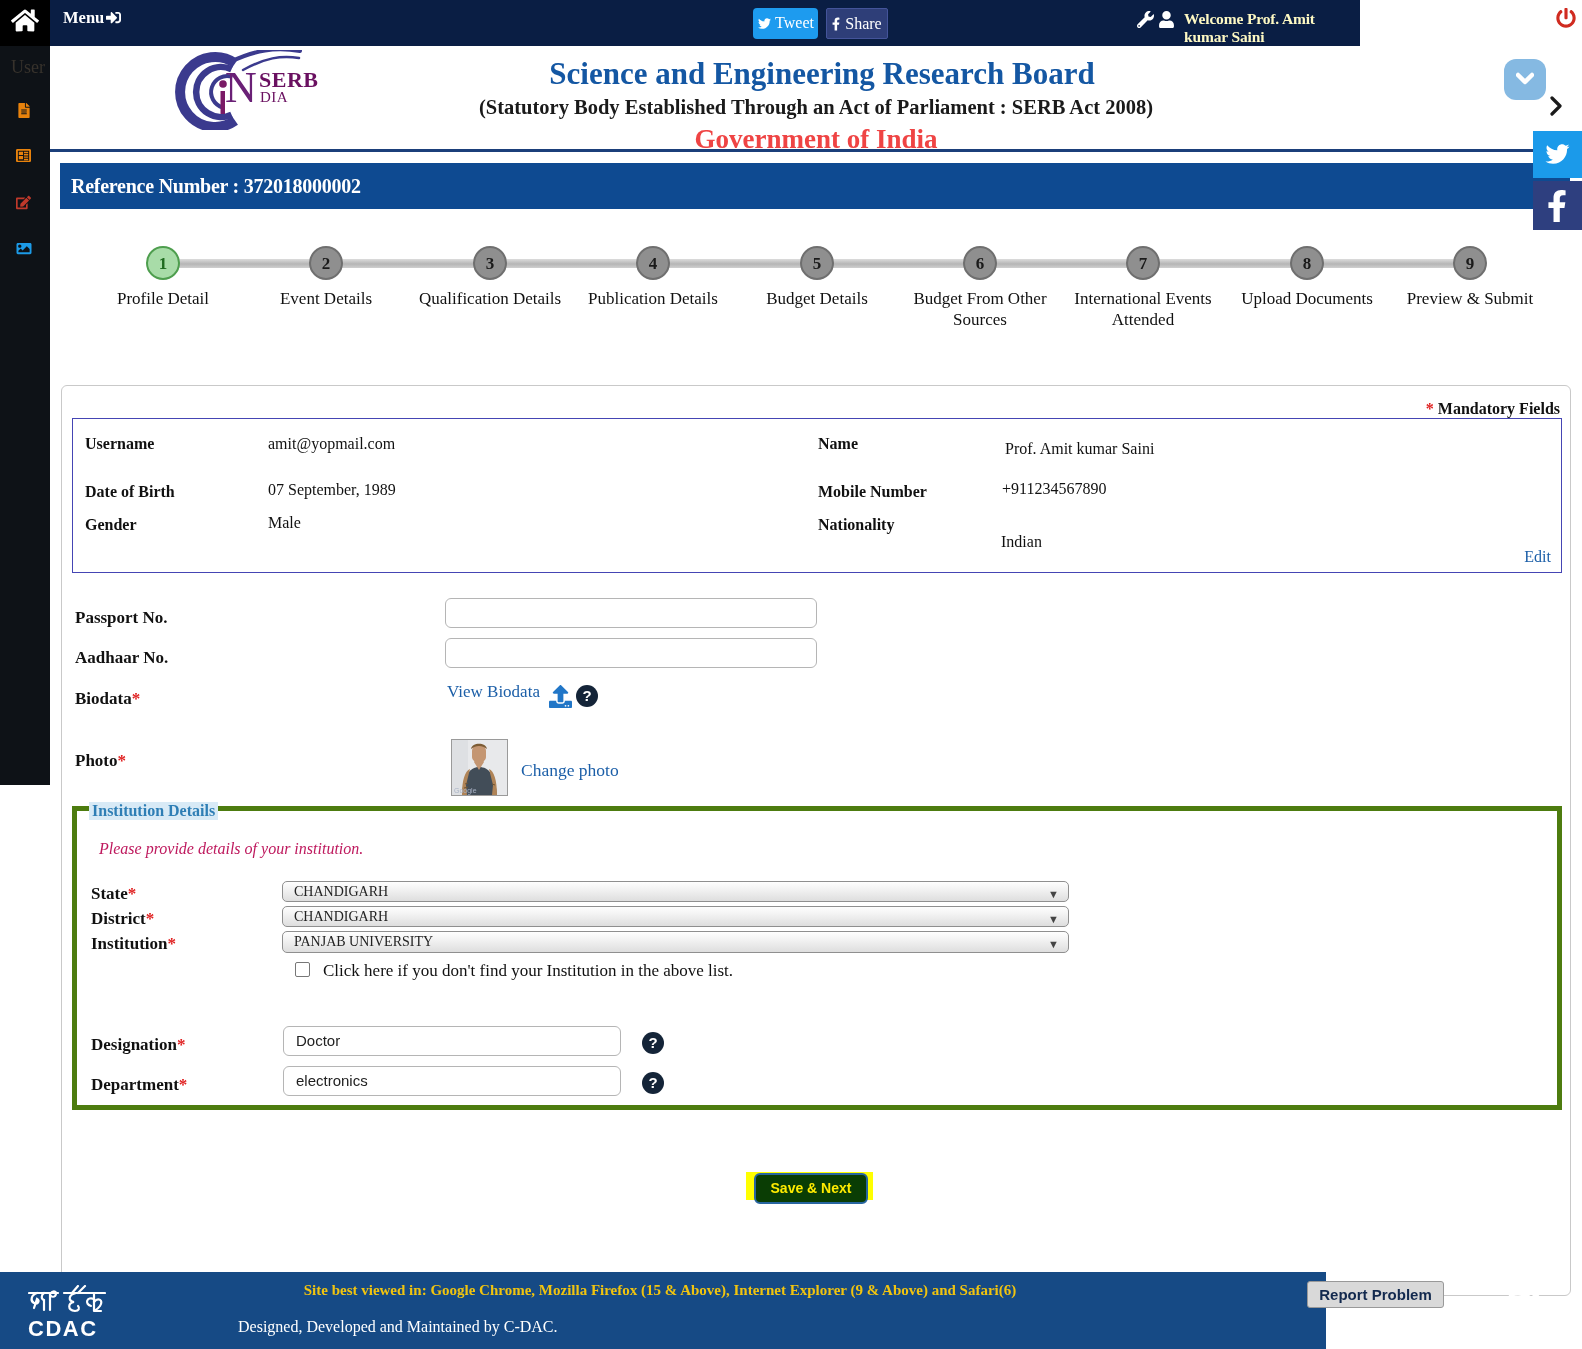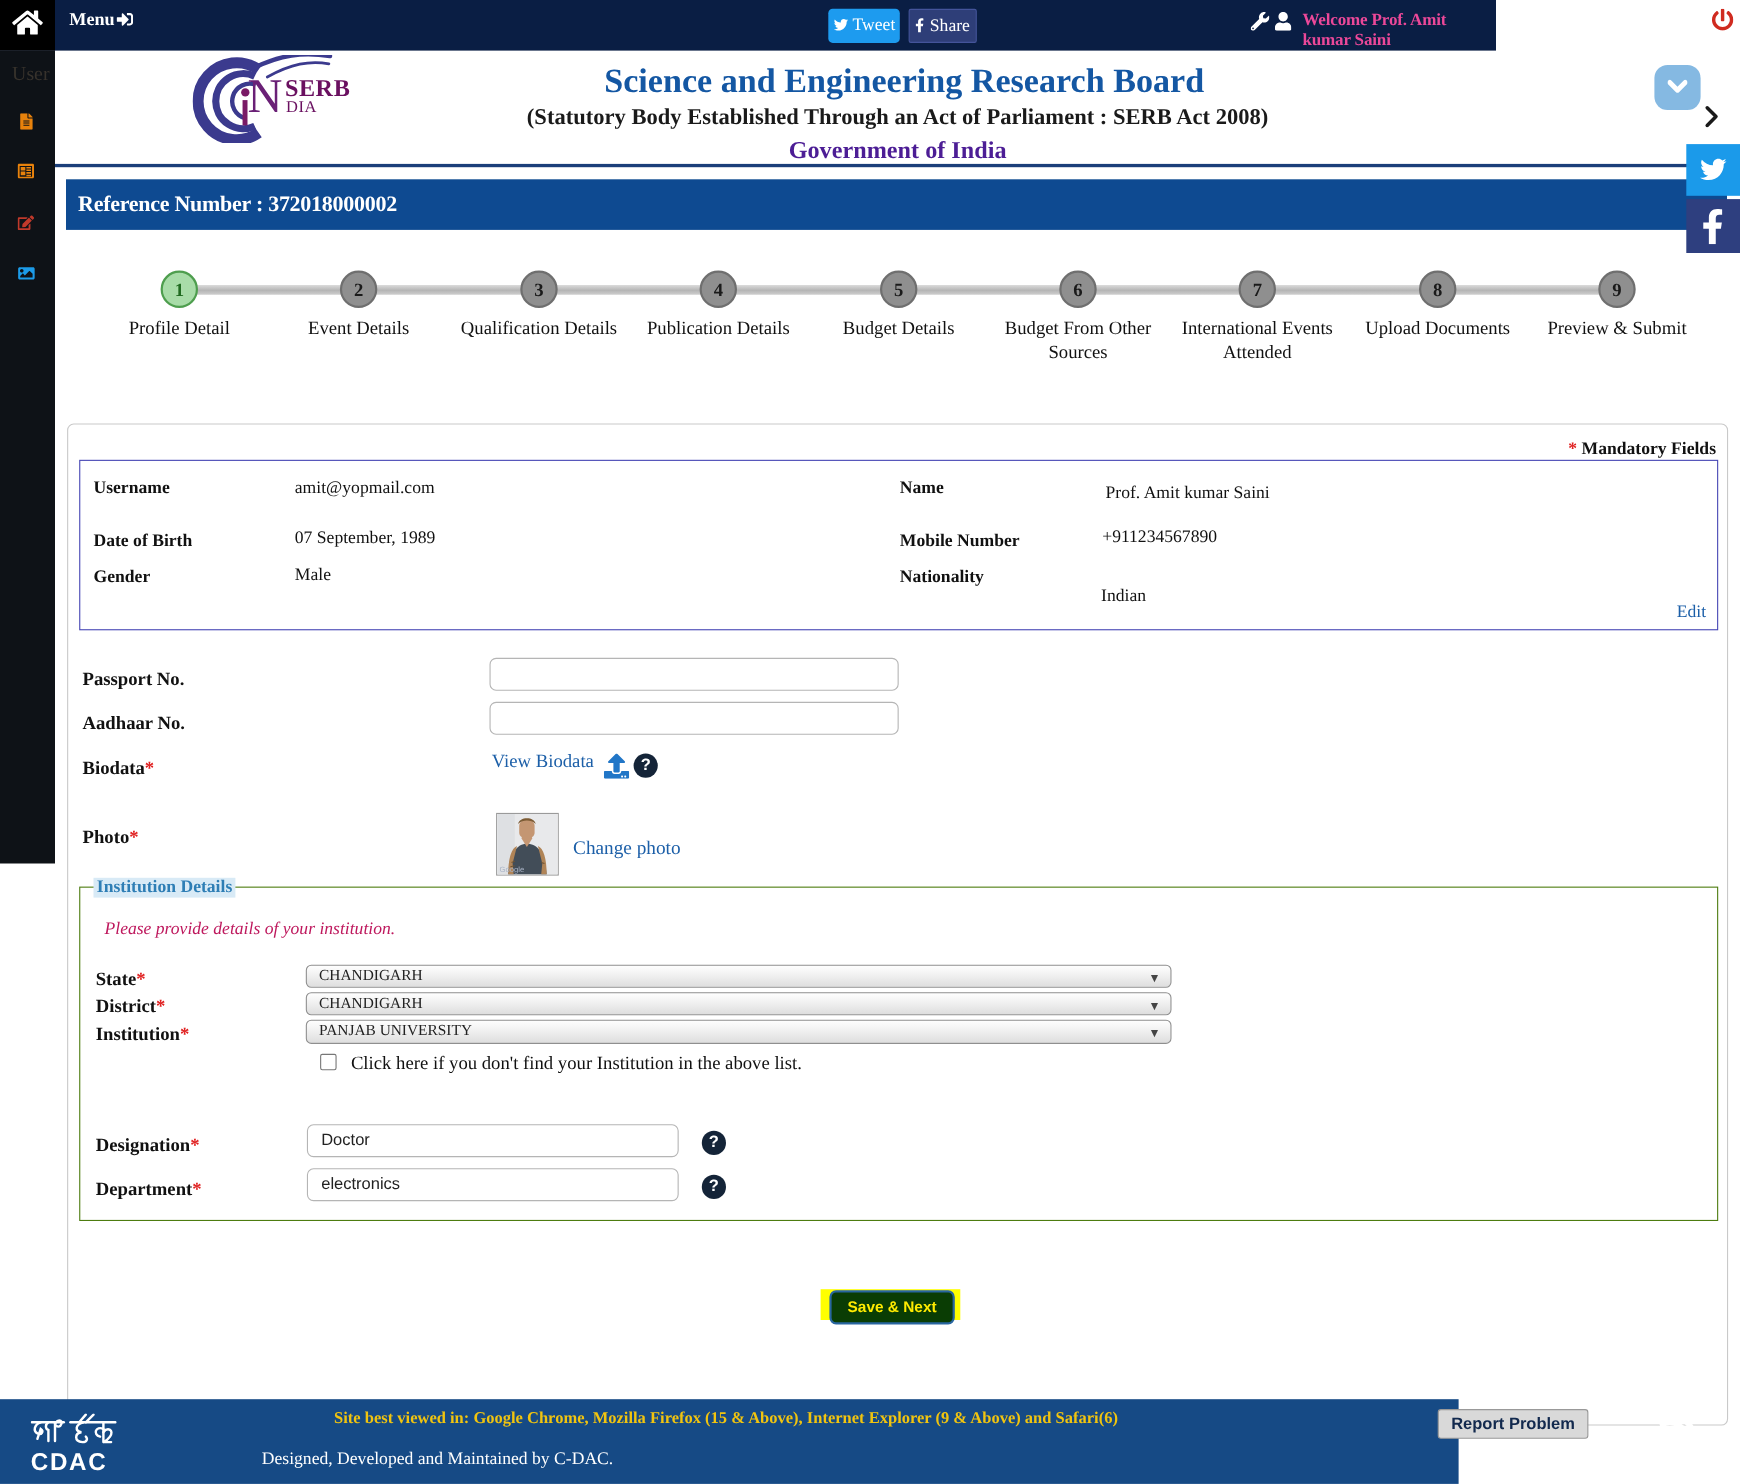"Welcome Prof. Amit kumar Saini" .welcome { color: #ec4899 -> #fef9c3 }
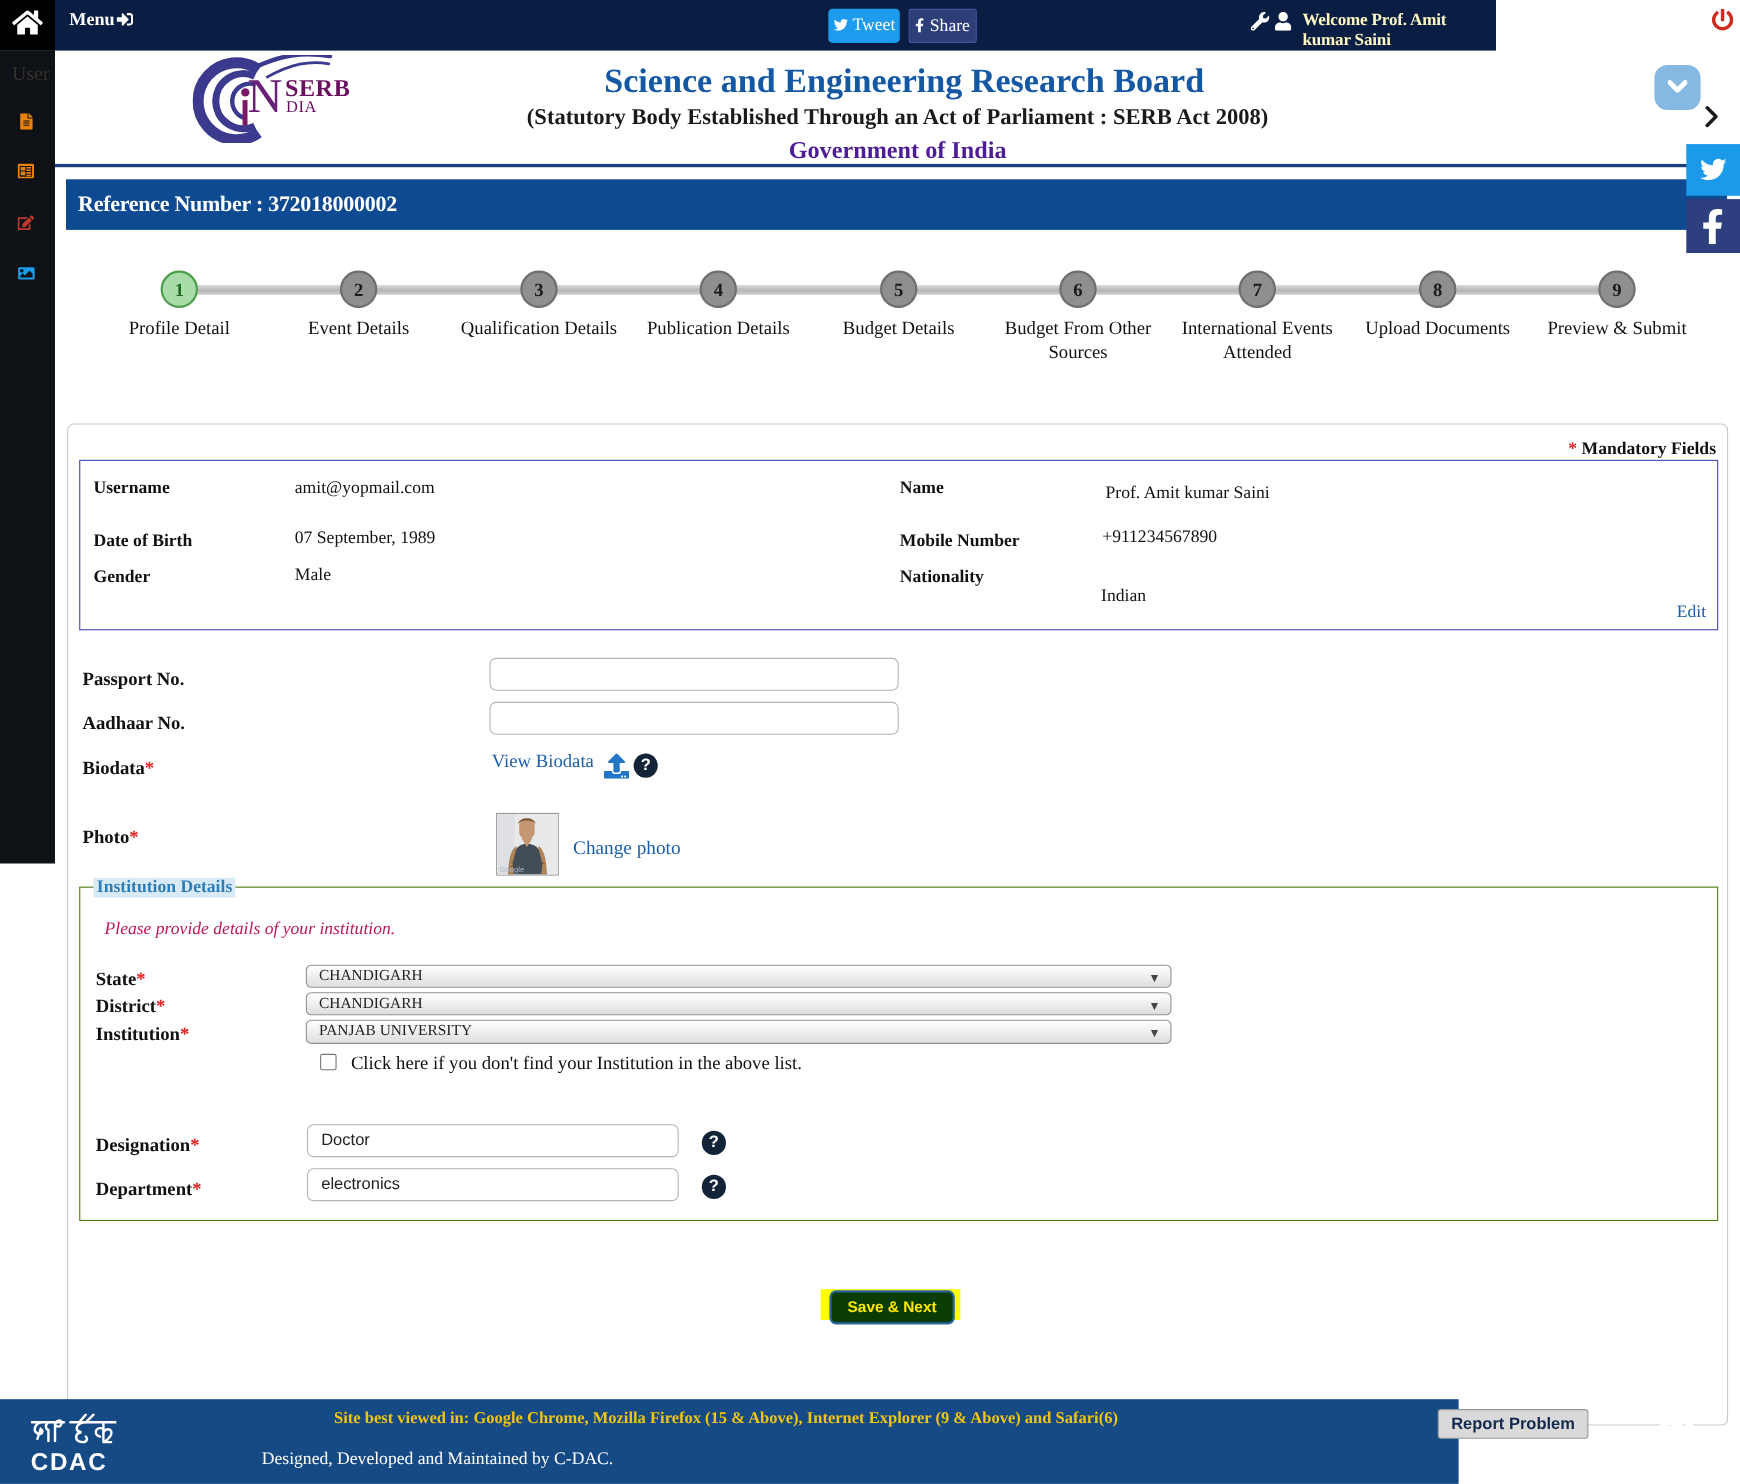"Government of India" .govt { color: #4c1d95 -> #ef4444; font-size: 22px -> 27px }
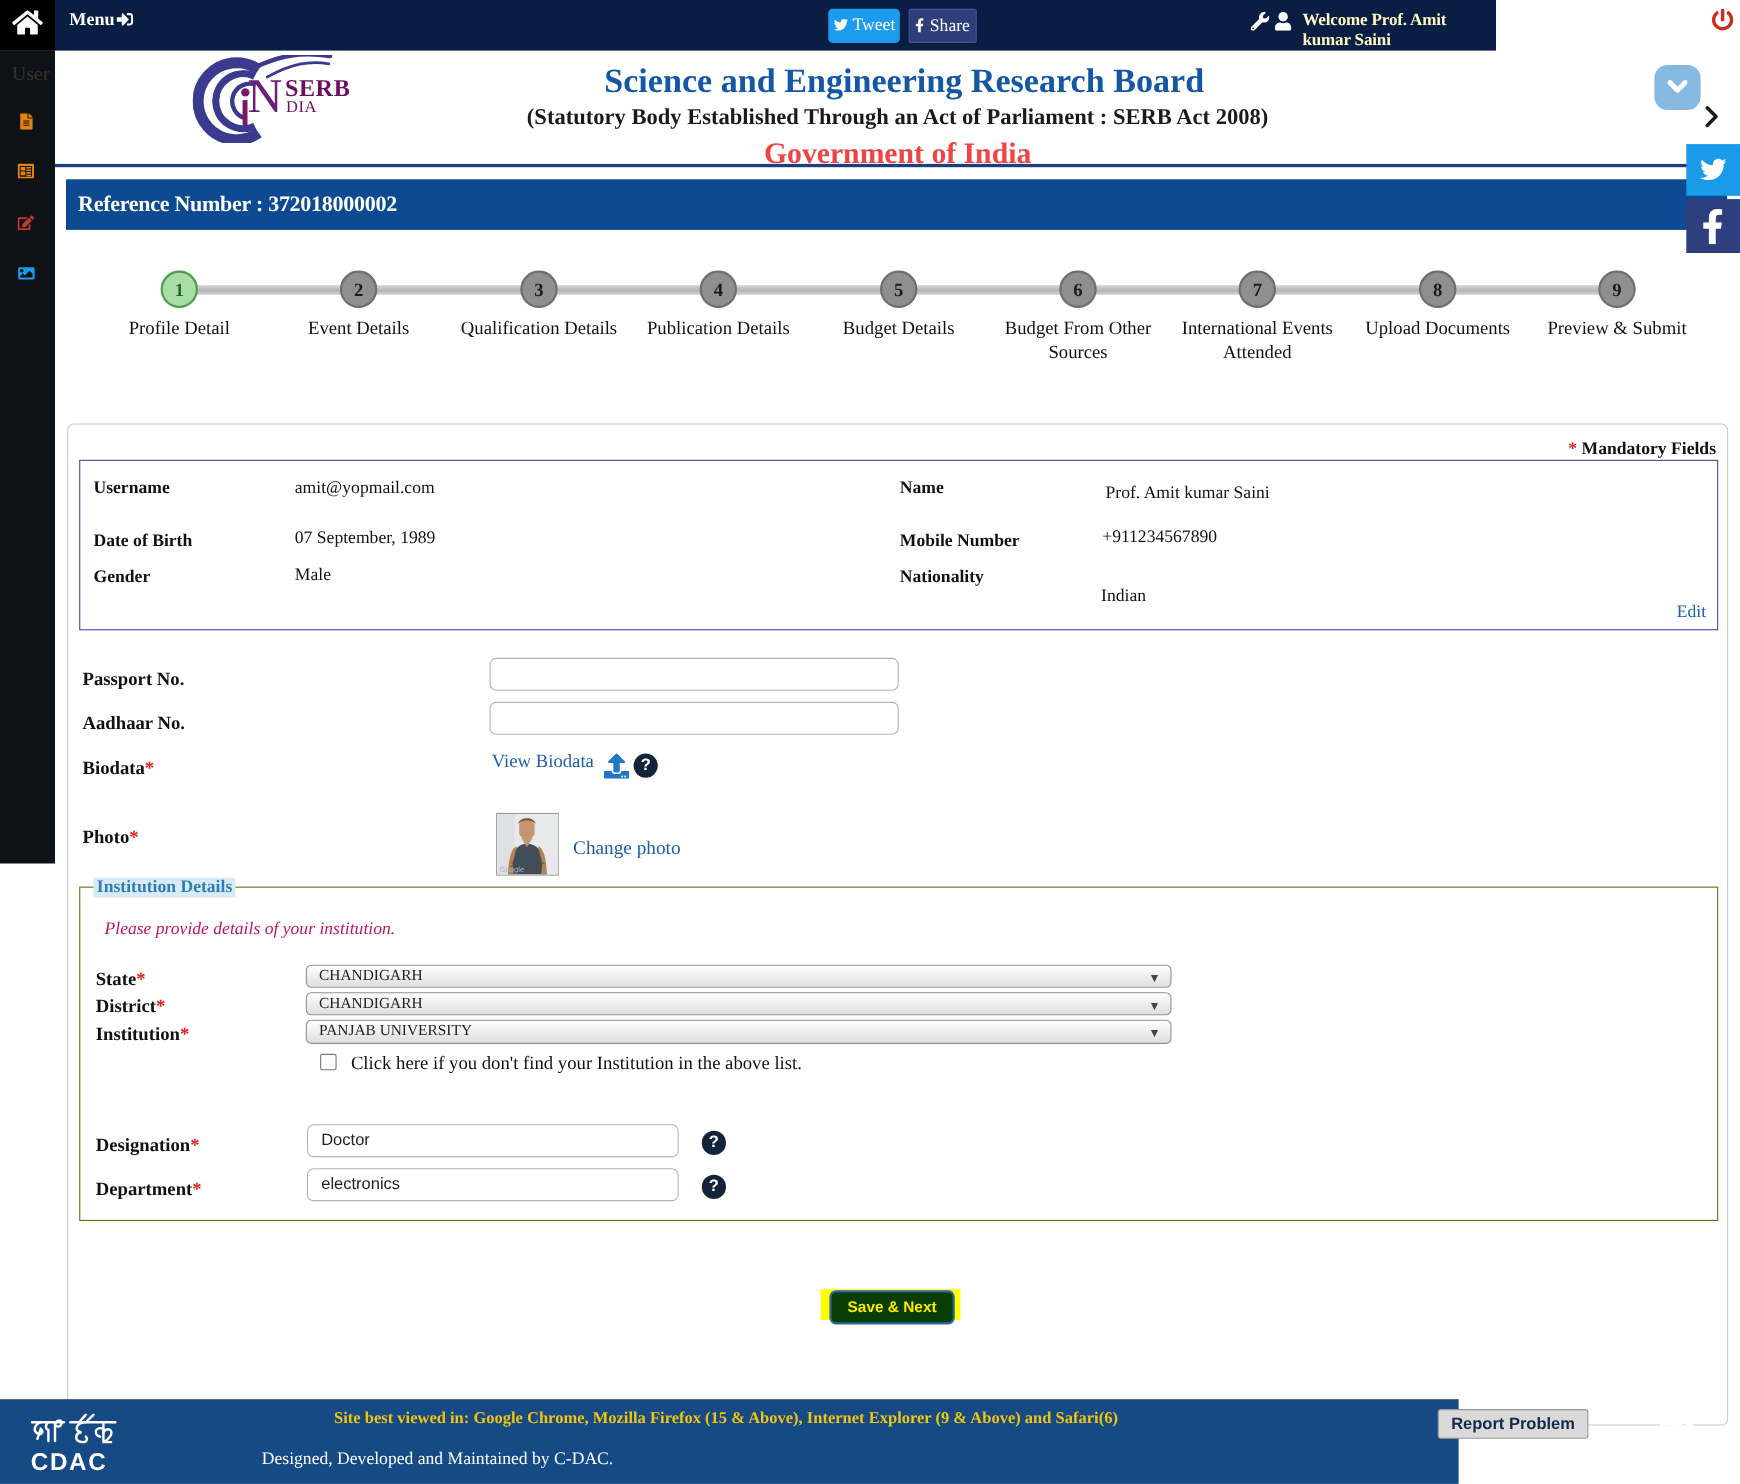"Institution Details" .fs { border: 1px solid #4d7c0f -> 5px solid #4d7c0f }
